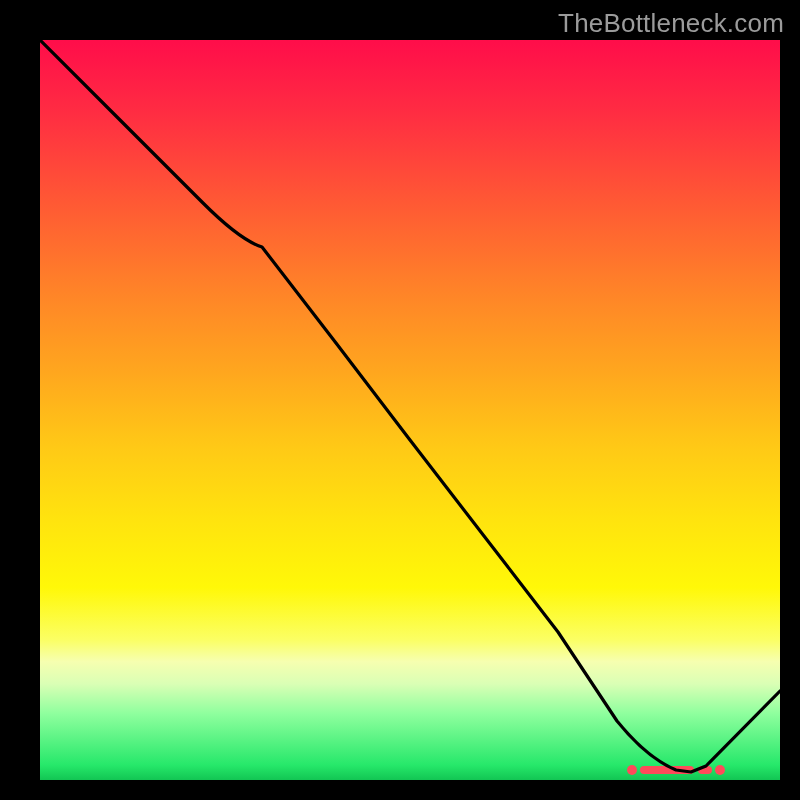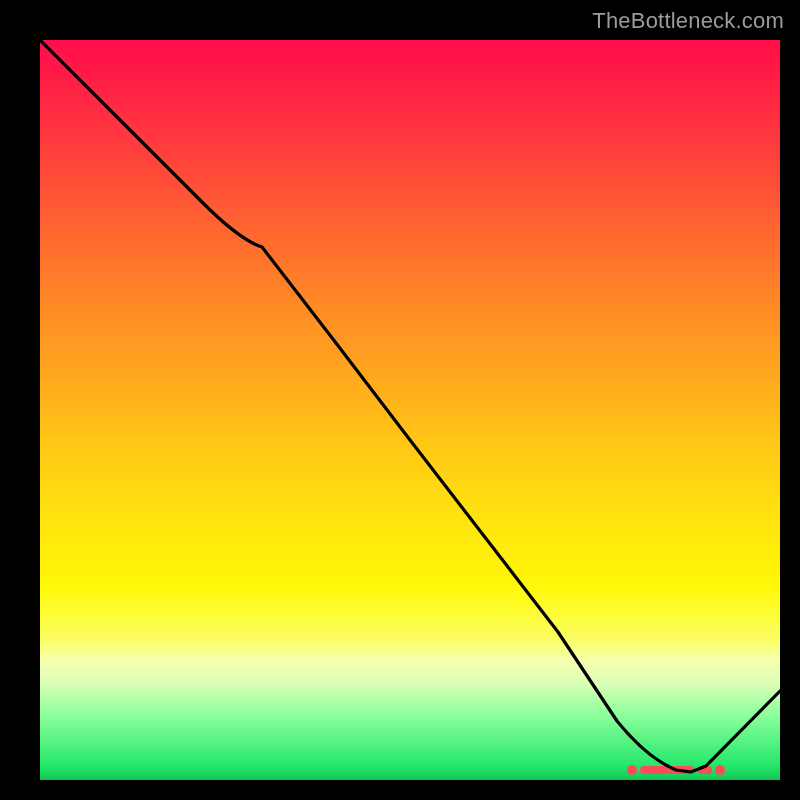"TheBottleneck.com" .watermark { font-size: 22px -> 26px }
